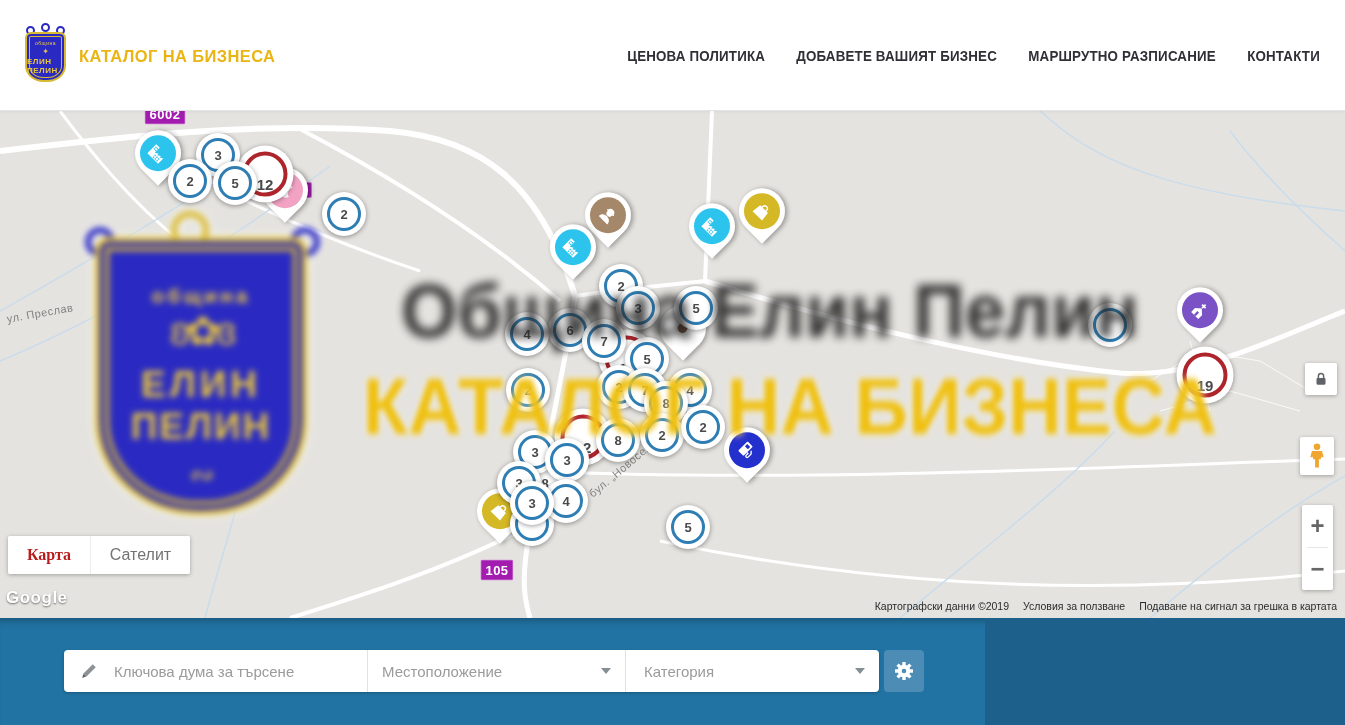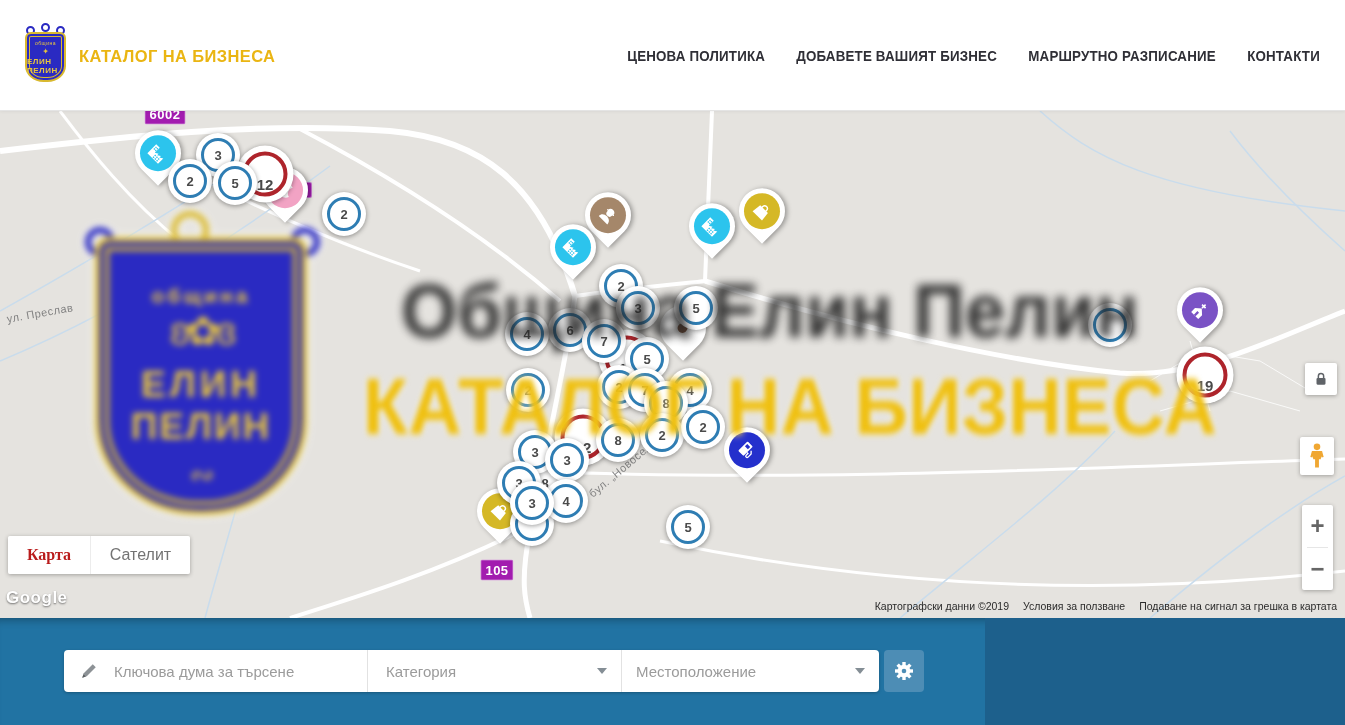"Категория" div.field { order: before "Местоположение" -> after "Местоположение" }
